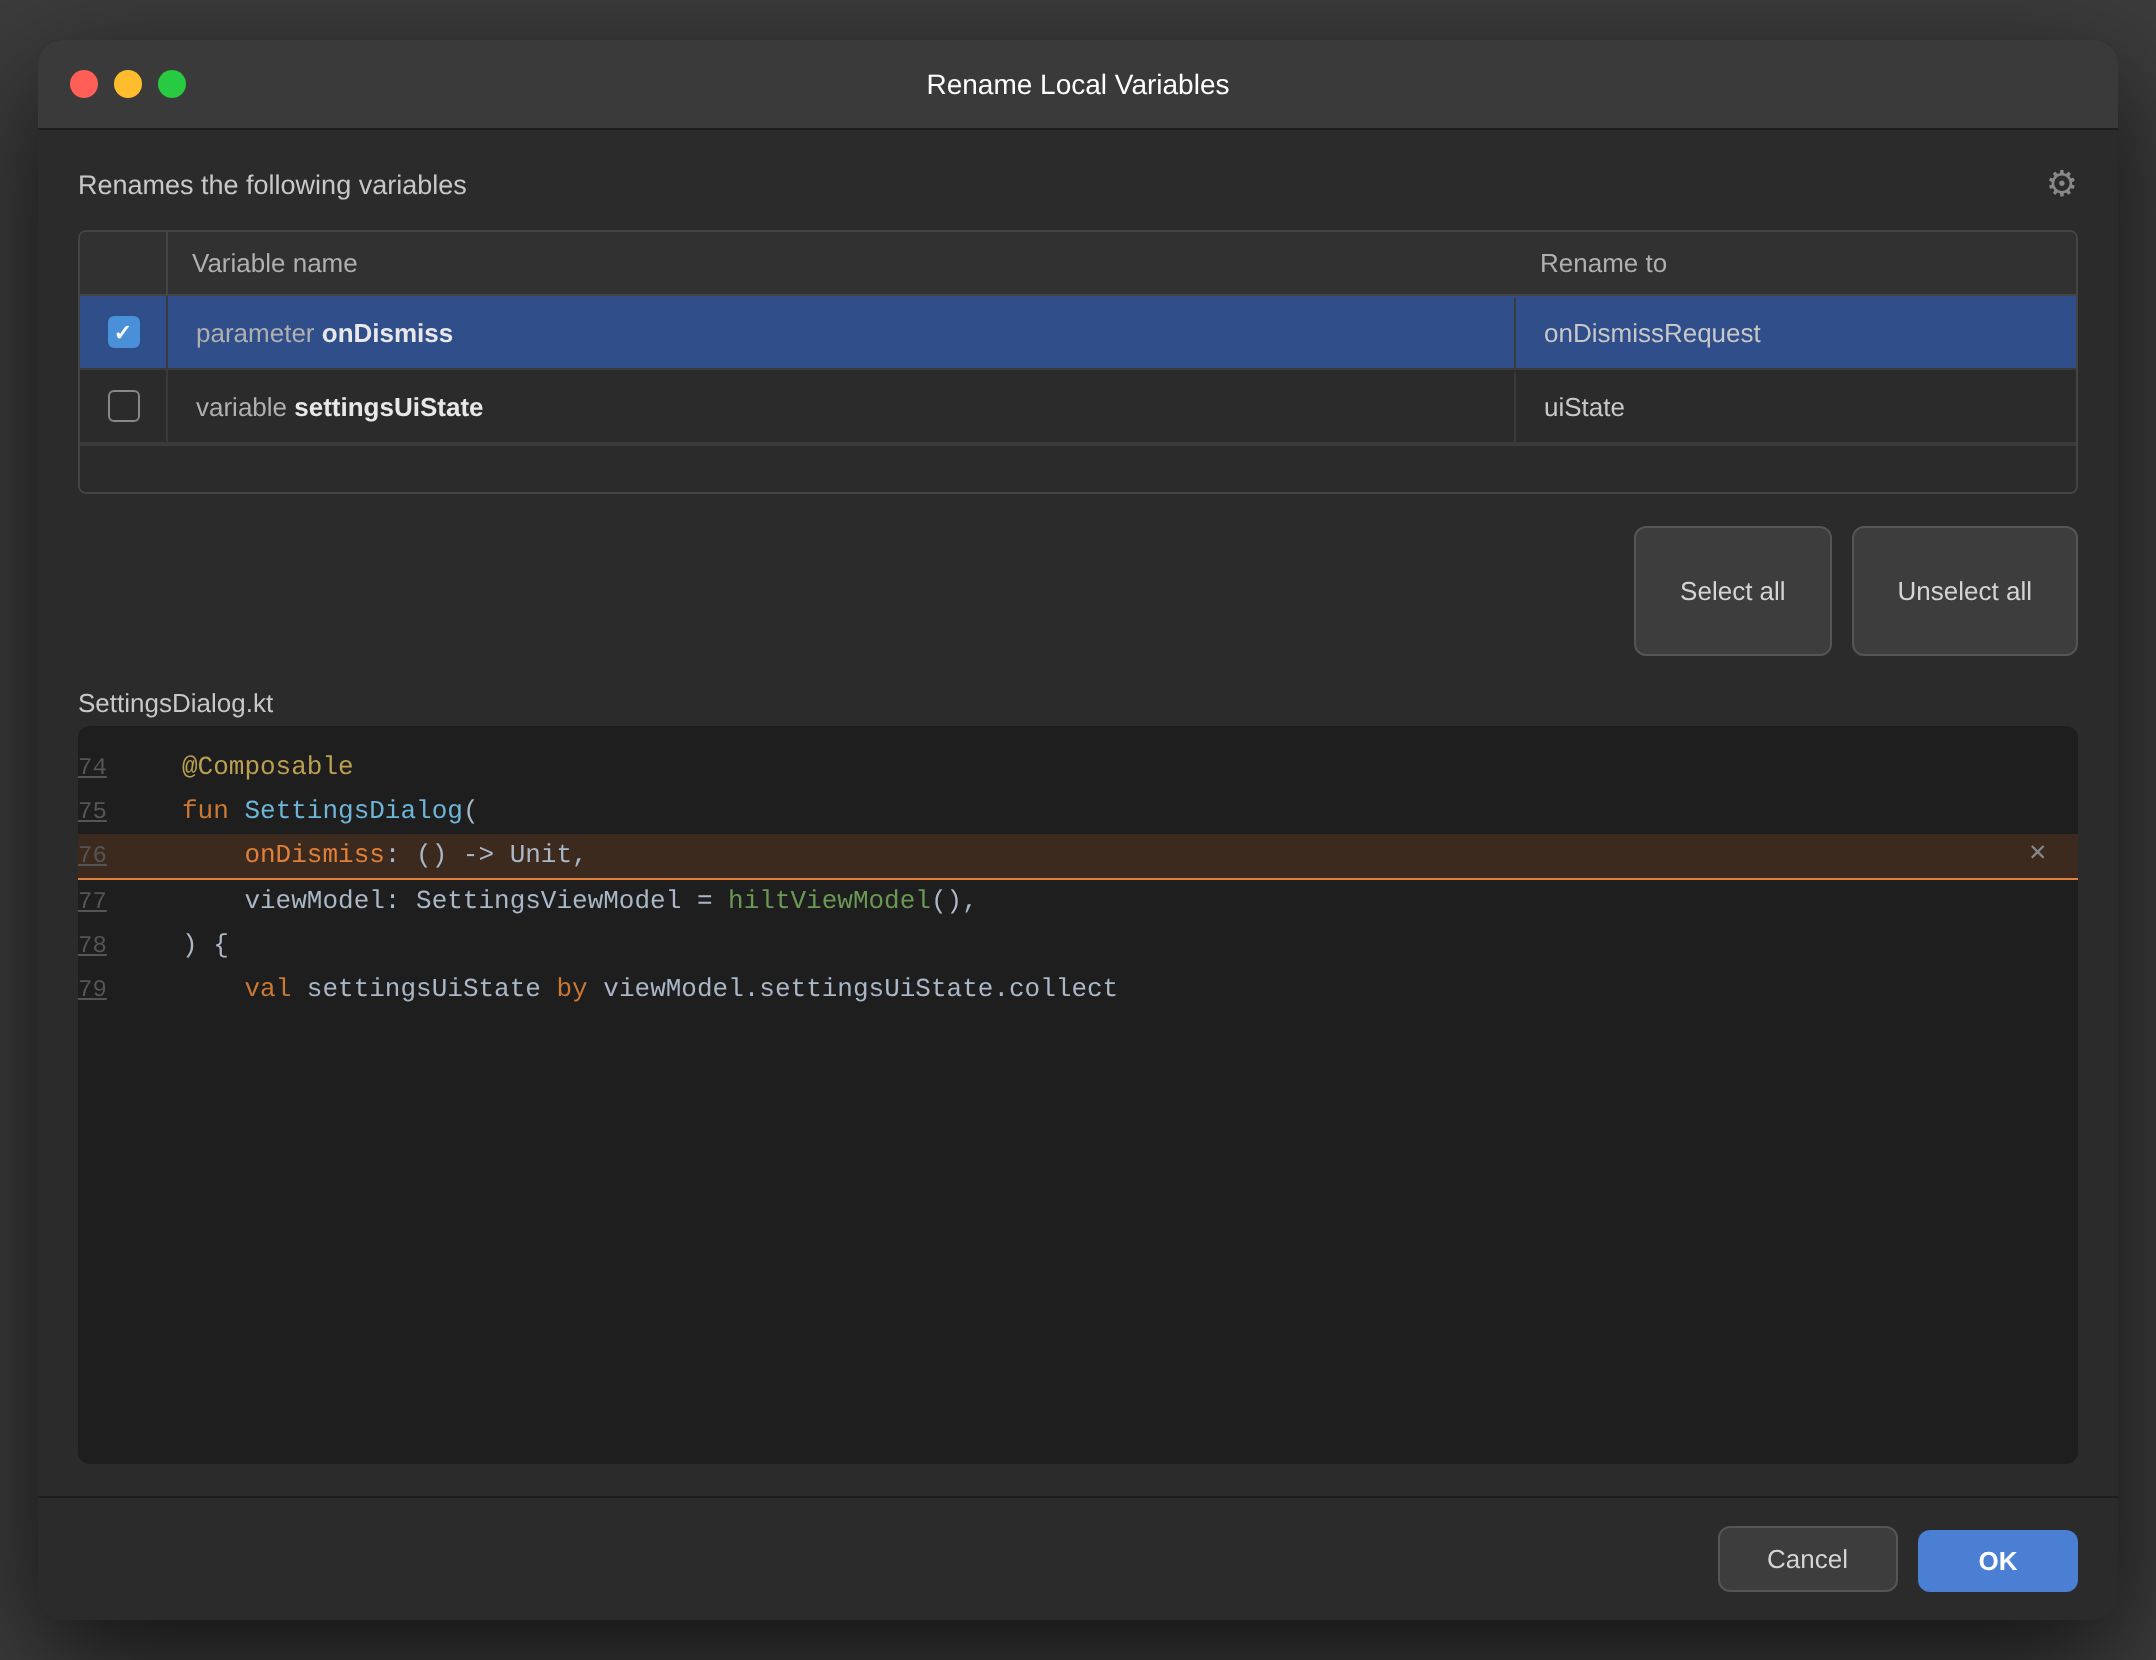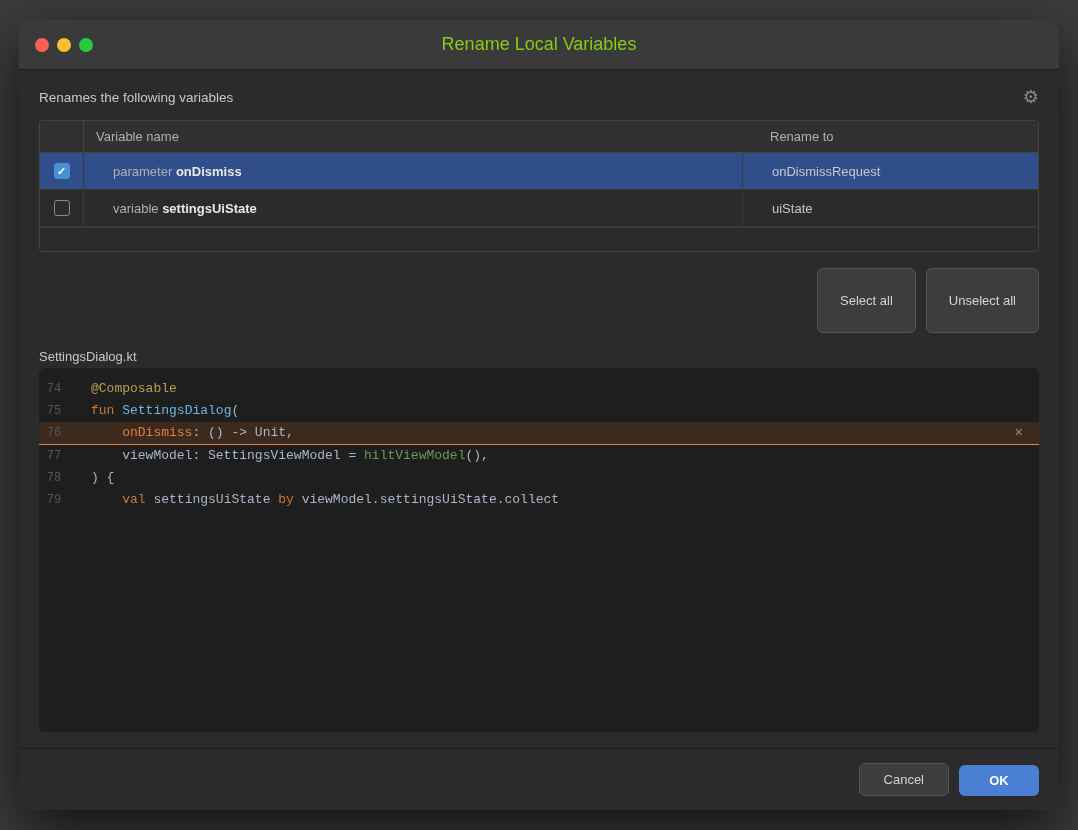"Rename Local Variables" .title-text { color: #84cc16 -> #ffffff; font-size: 18px -> 14px }
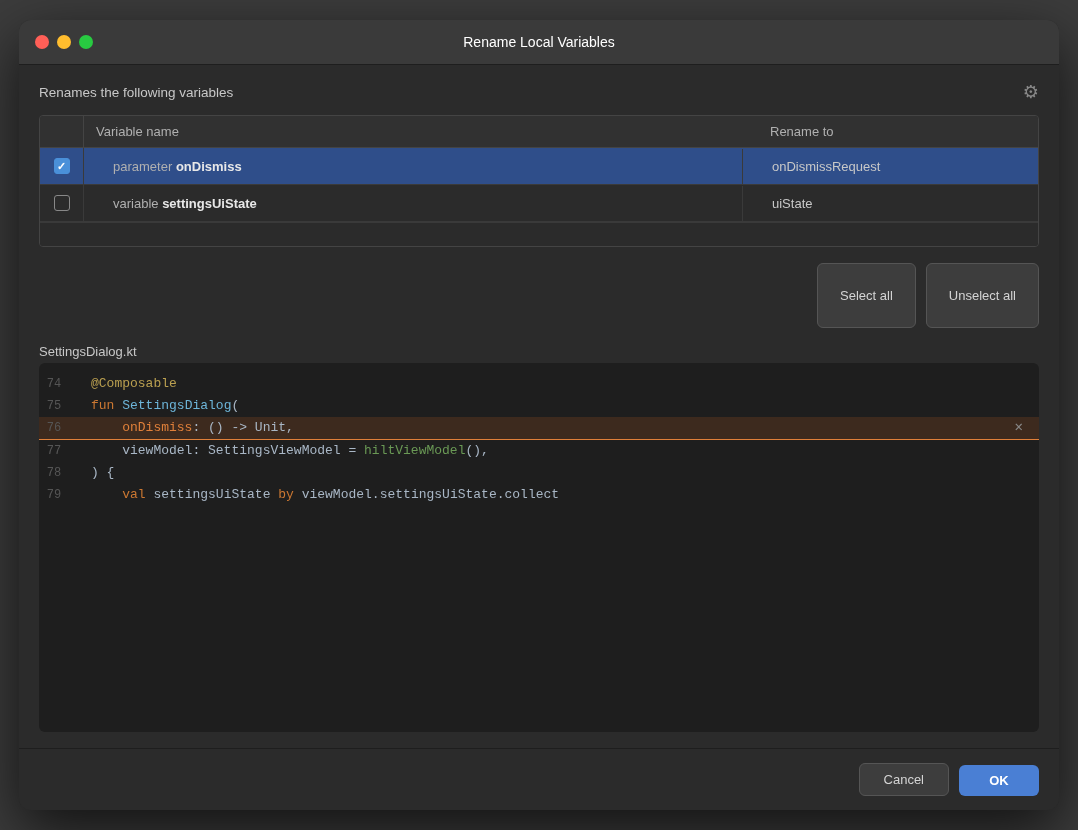"parameter onDismiss" .table-row { gap: 15px -> none }
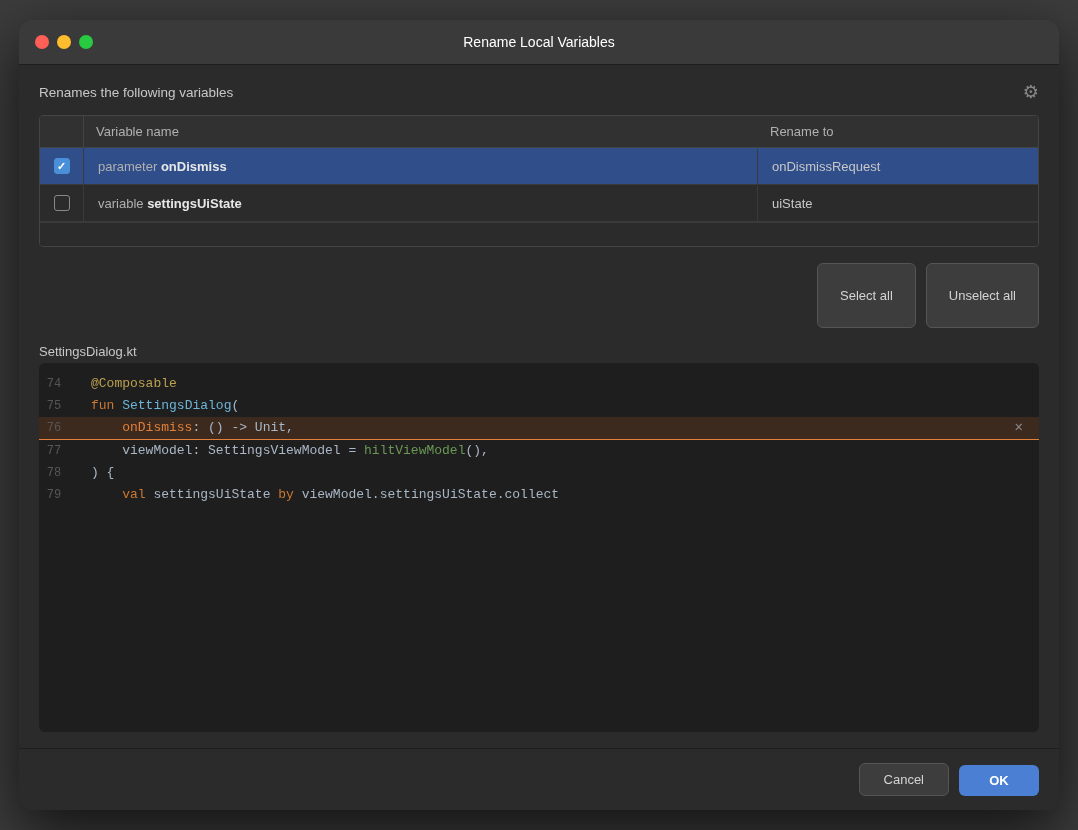"74" .line-num { text-align: center -> left; text-decoration: none -> underline }
